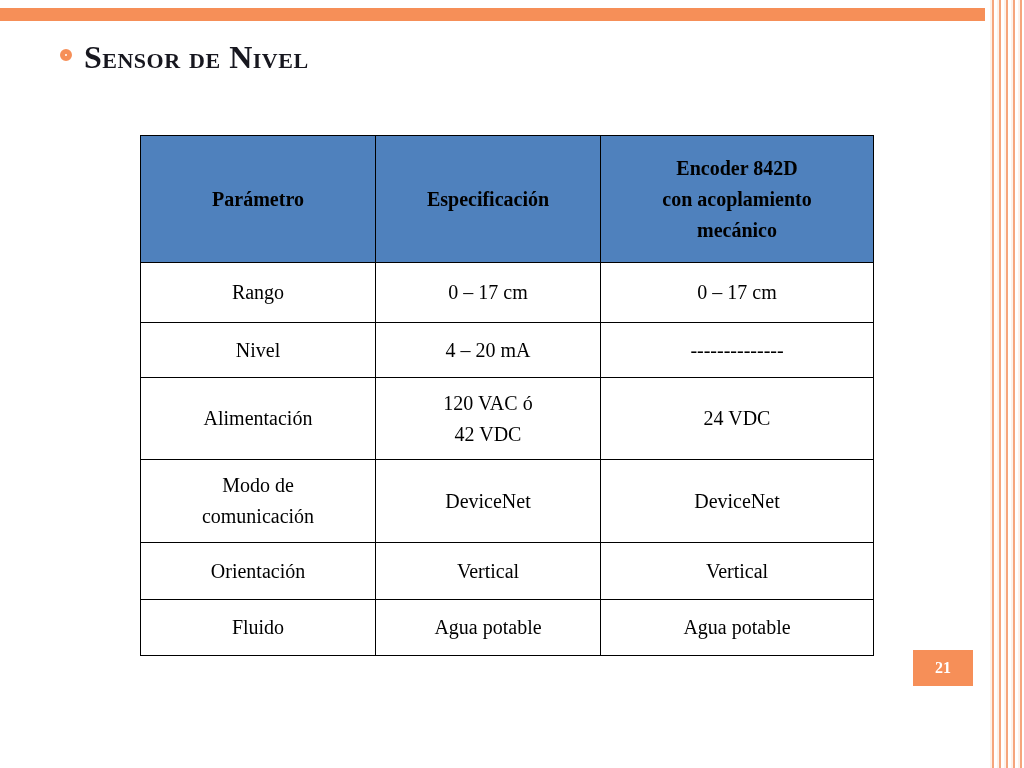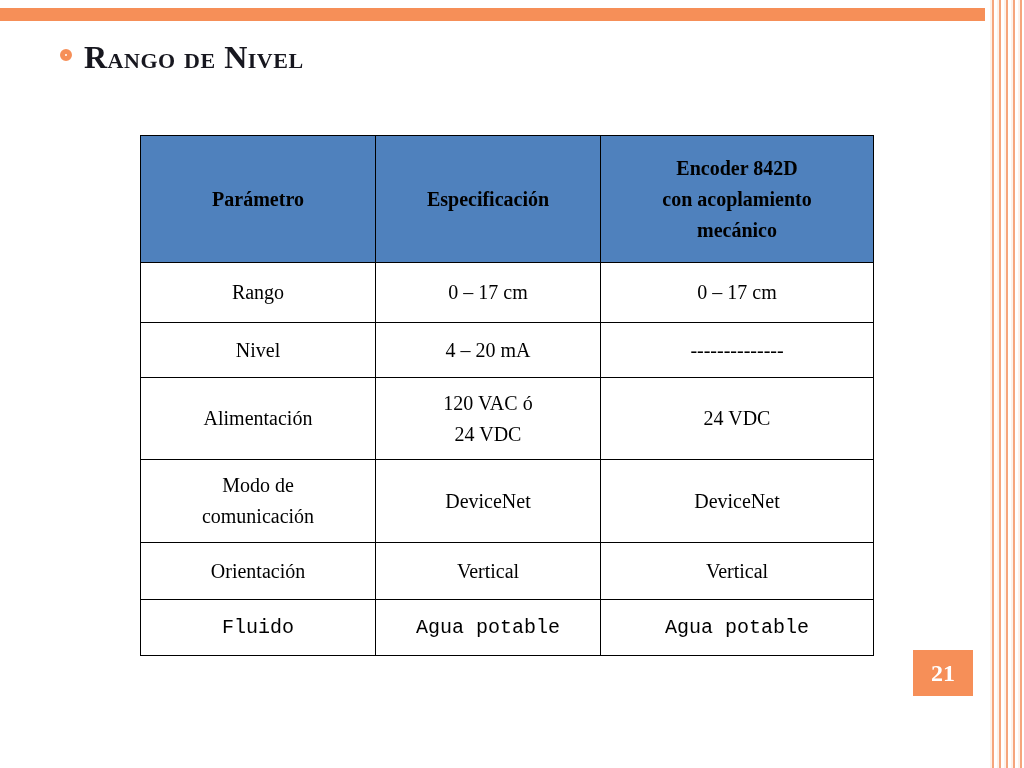"Rango de Nivel" h1.title { text: Rango -> Sensor }
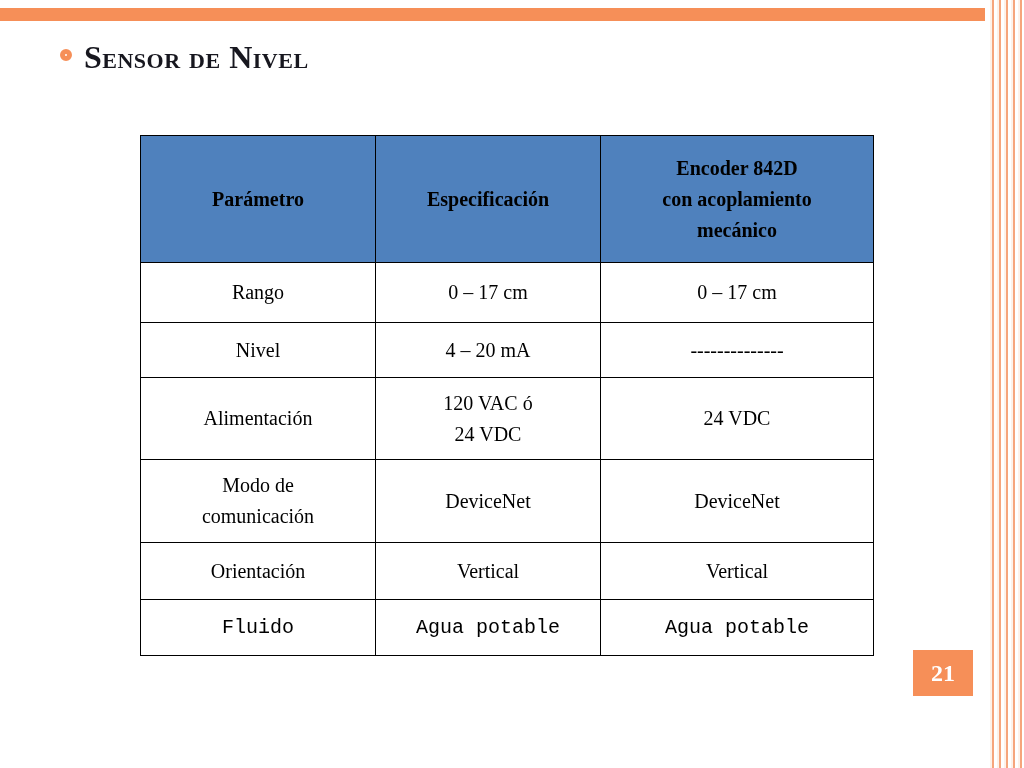"120 VAC ó" td { text: 24 -> 42 }
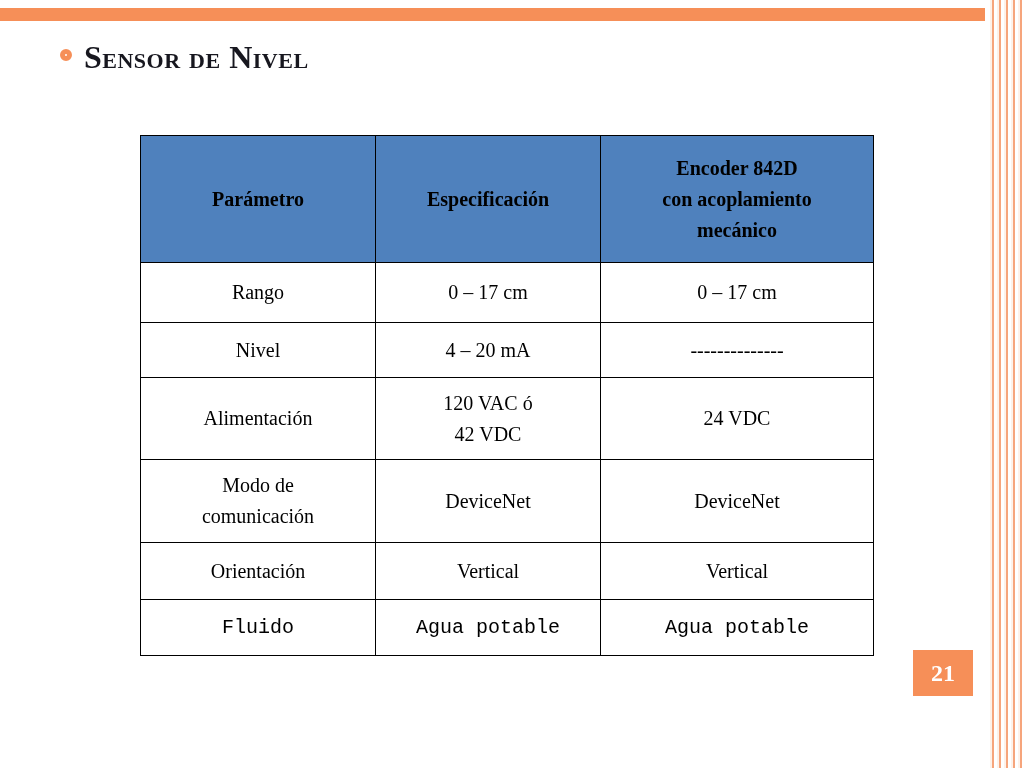"Fluido" tr.r6 td { font-family: Liberation Mono, monospace -> none }
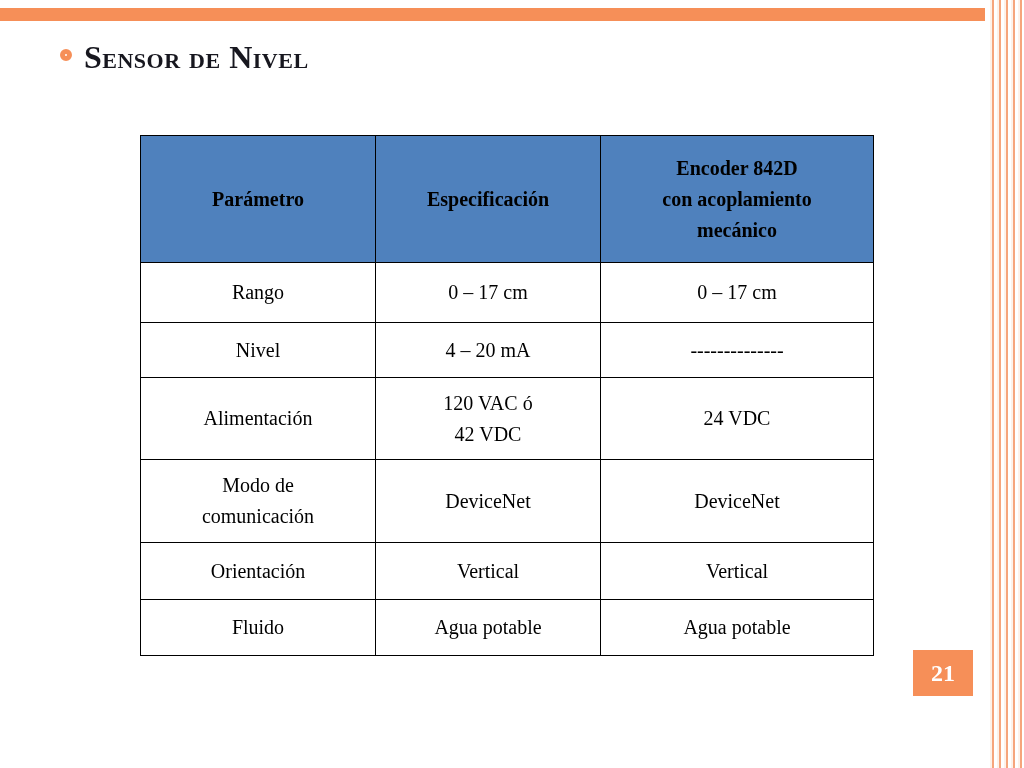"21" .page-badge { font-size: 24px -> 16px; height: 46px -> 36px }
